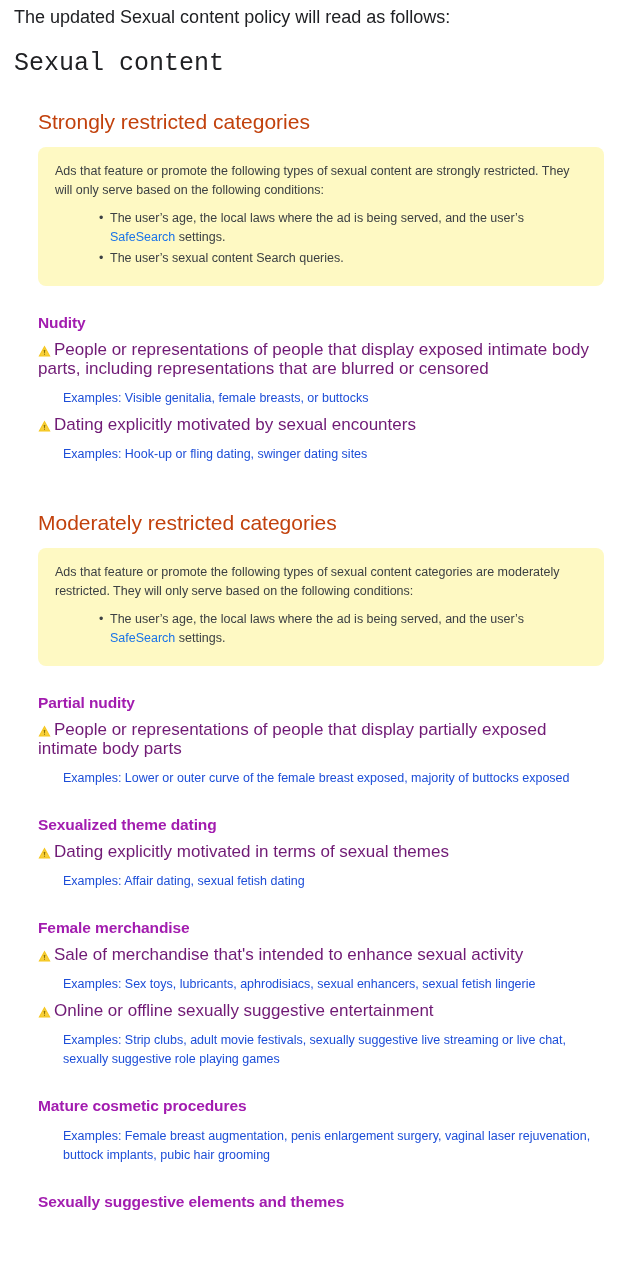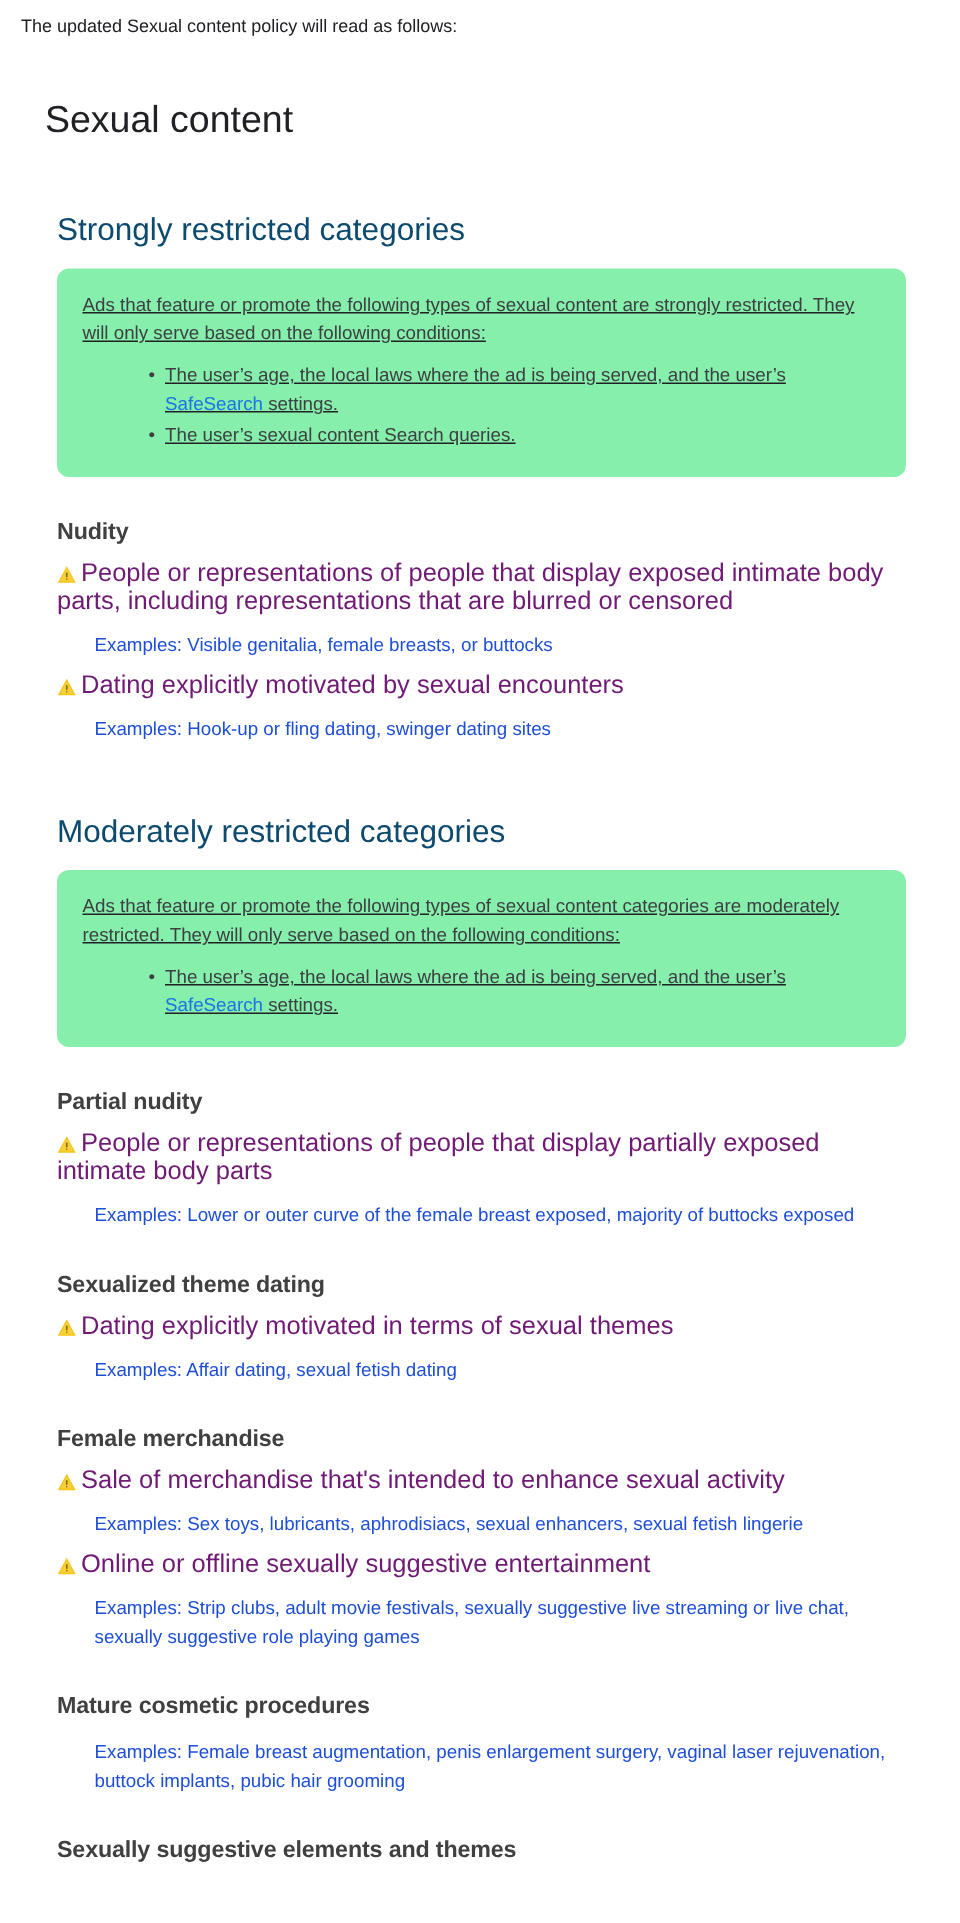"The updated Sexual content policy" .intro { font-size: 12px -> 18px }
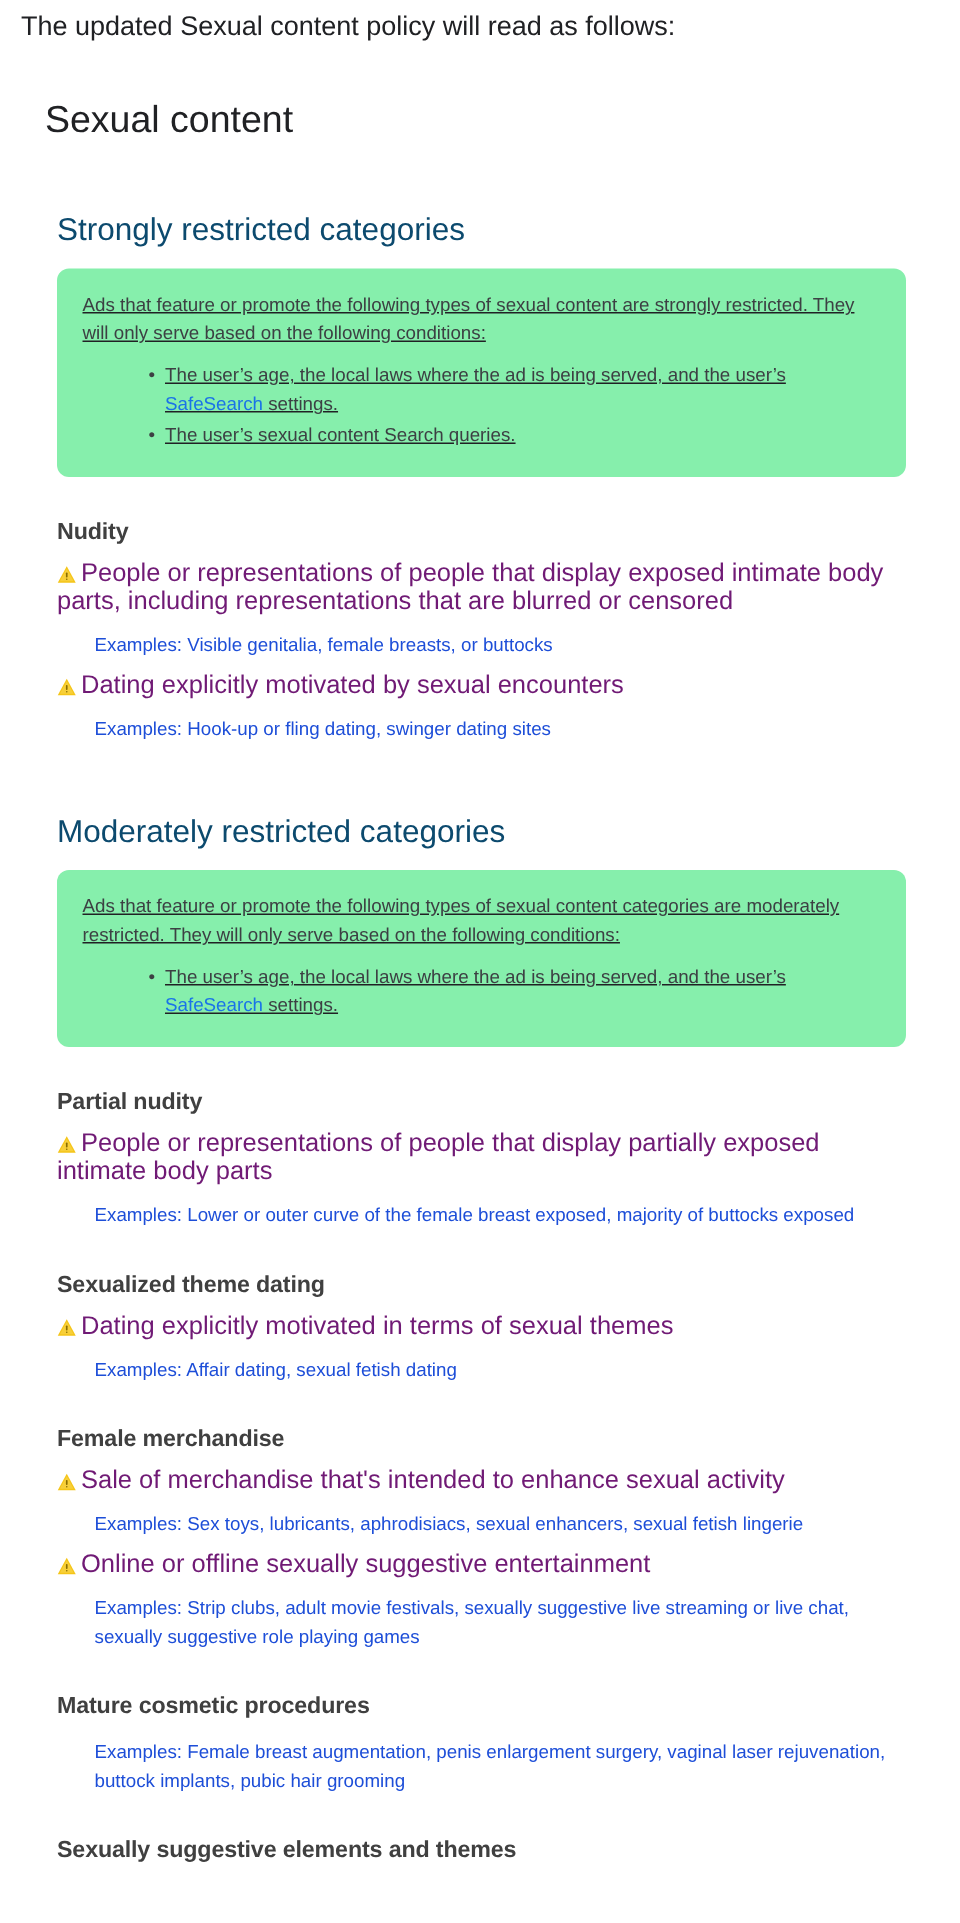"Sexual content" .h1 { font-family: none -> Liberation Mono, monospace; margin: 16px -> 0 }
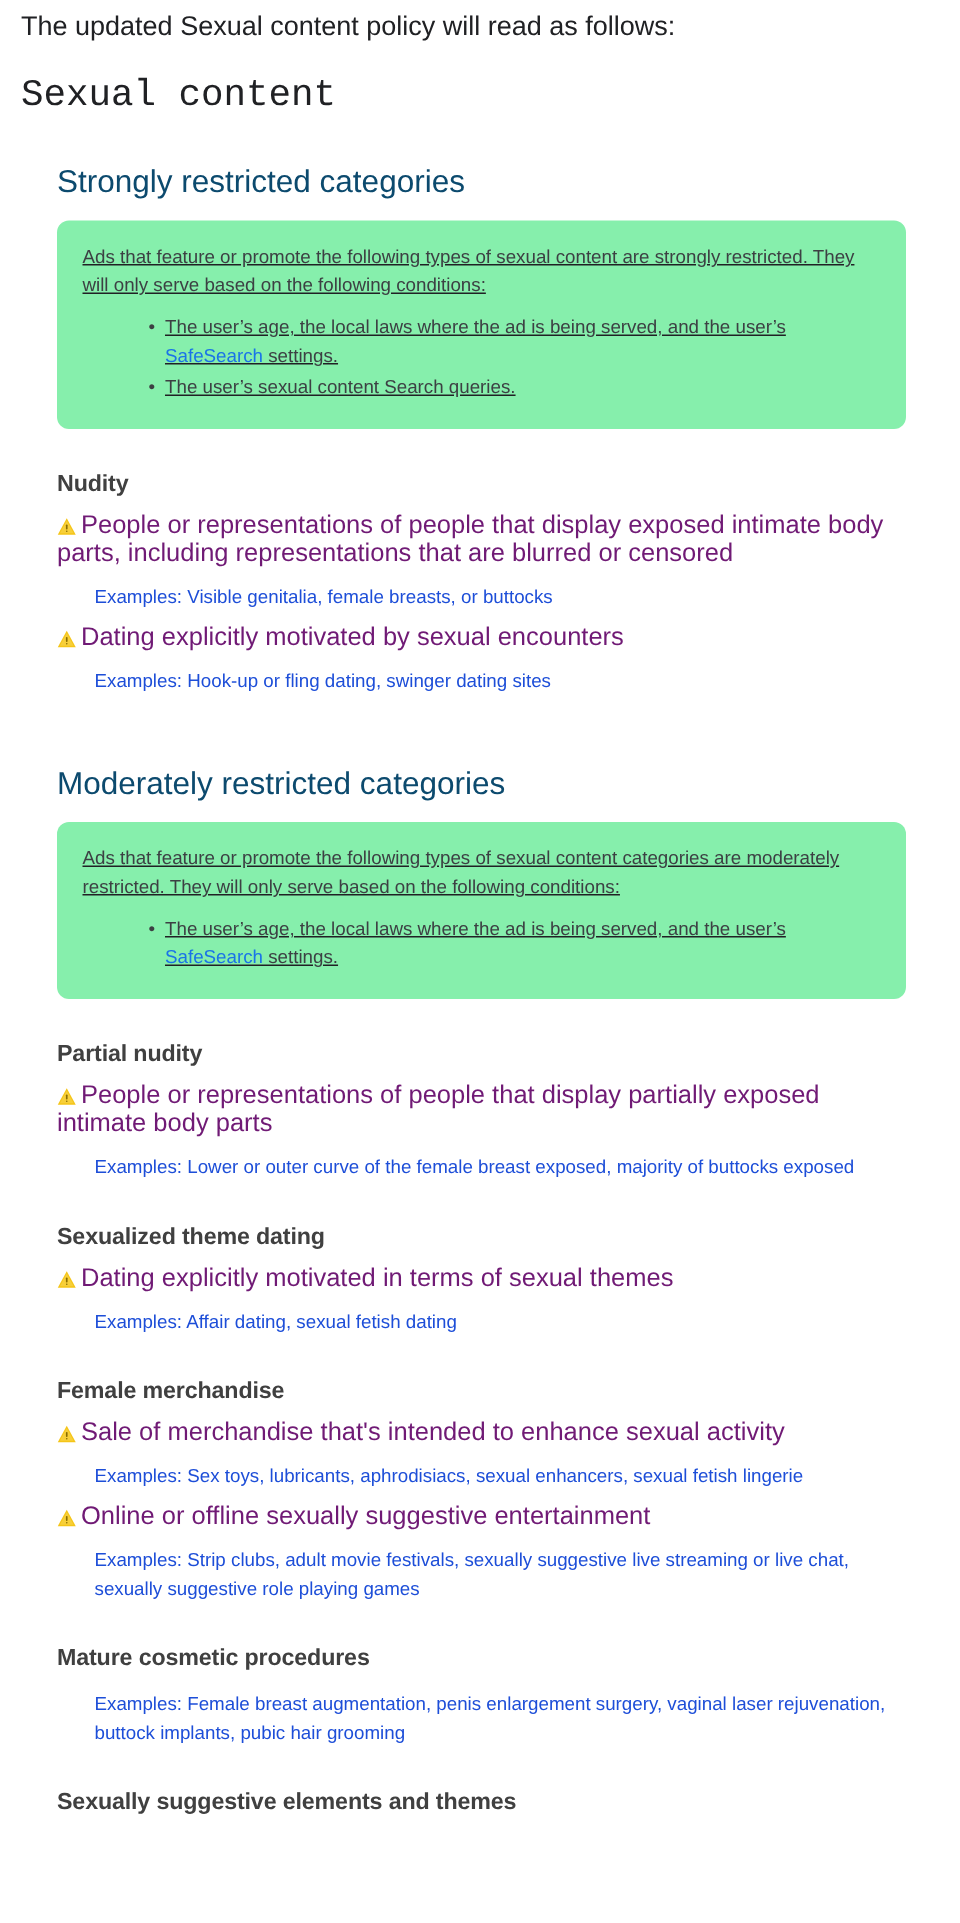"Strongly restricted categories" .h2 { color: #0c4a6e -> #c2410c }
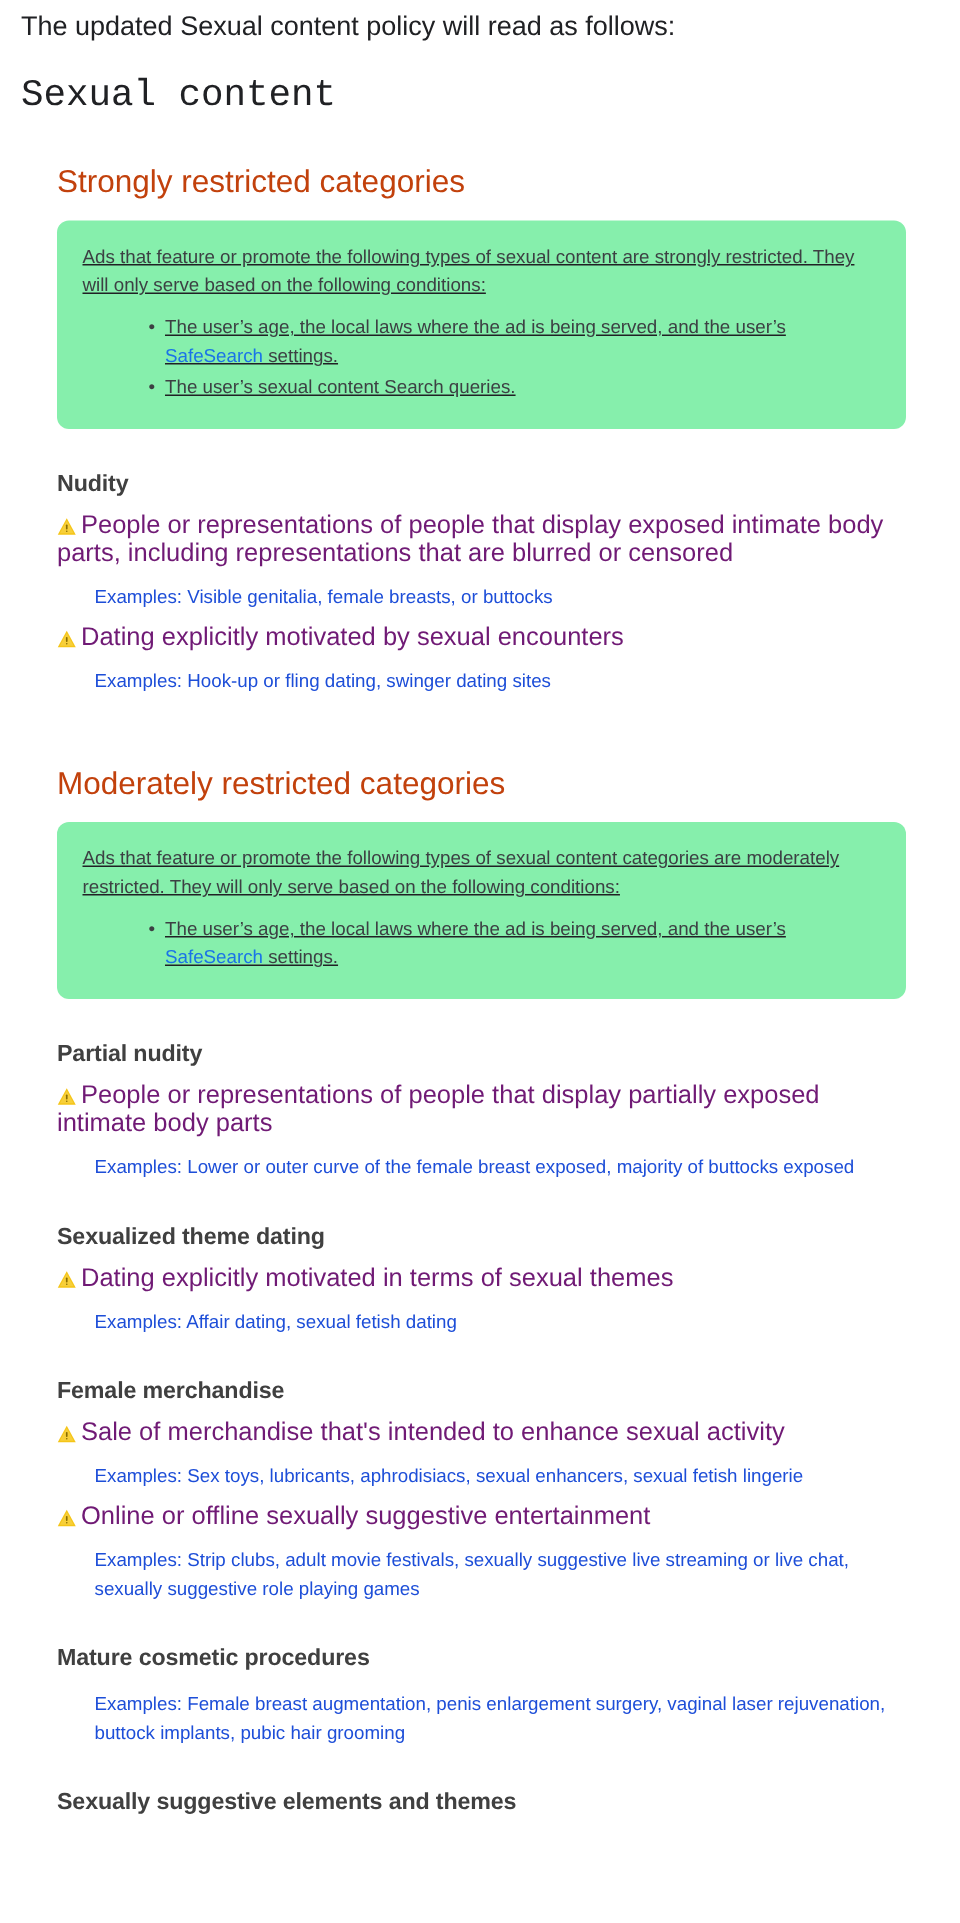"Ads that feature or promote" .callout { background: #86efac -> #fef9c3; text-decoration: underline -> none }
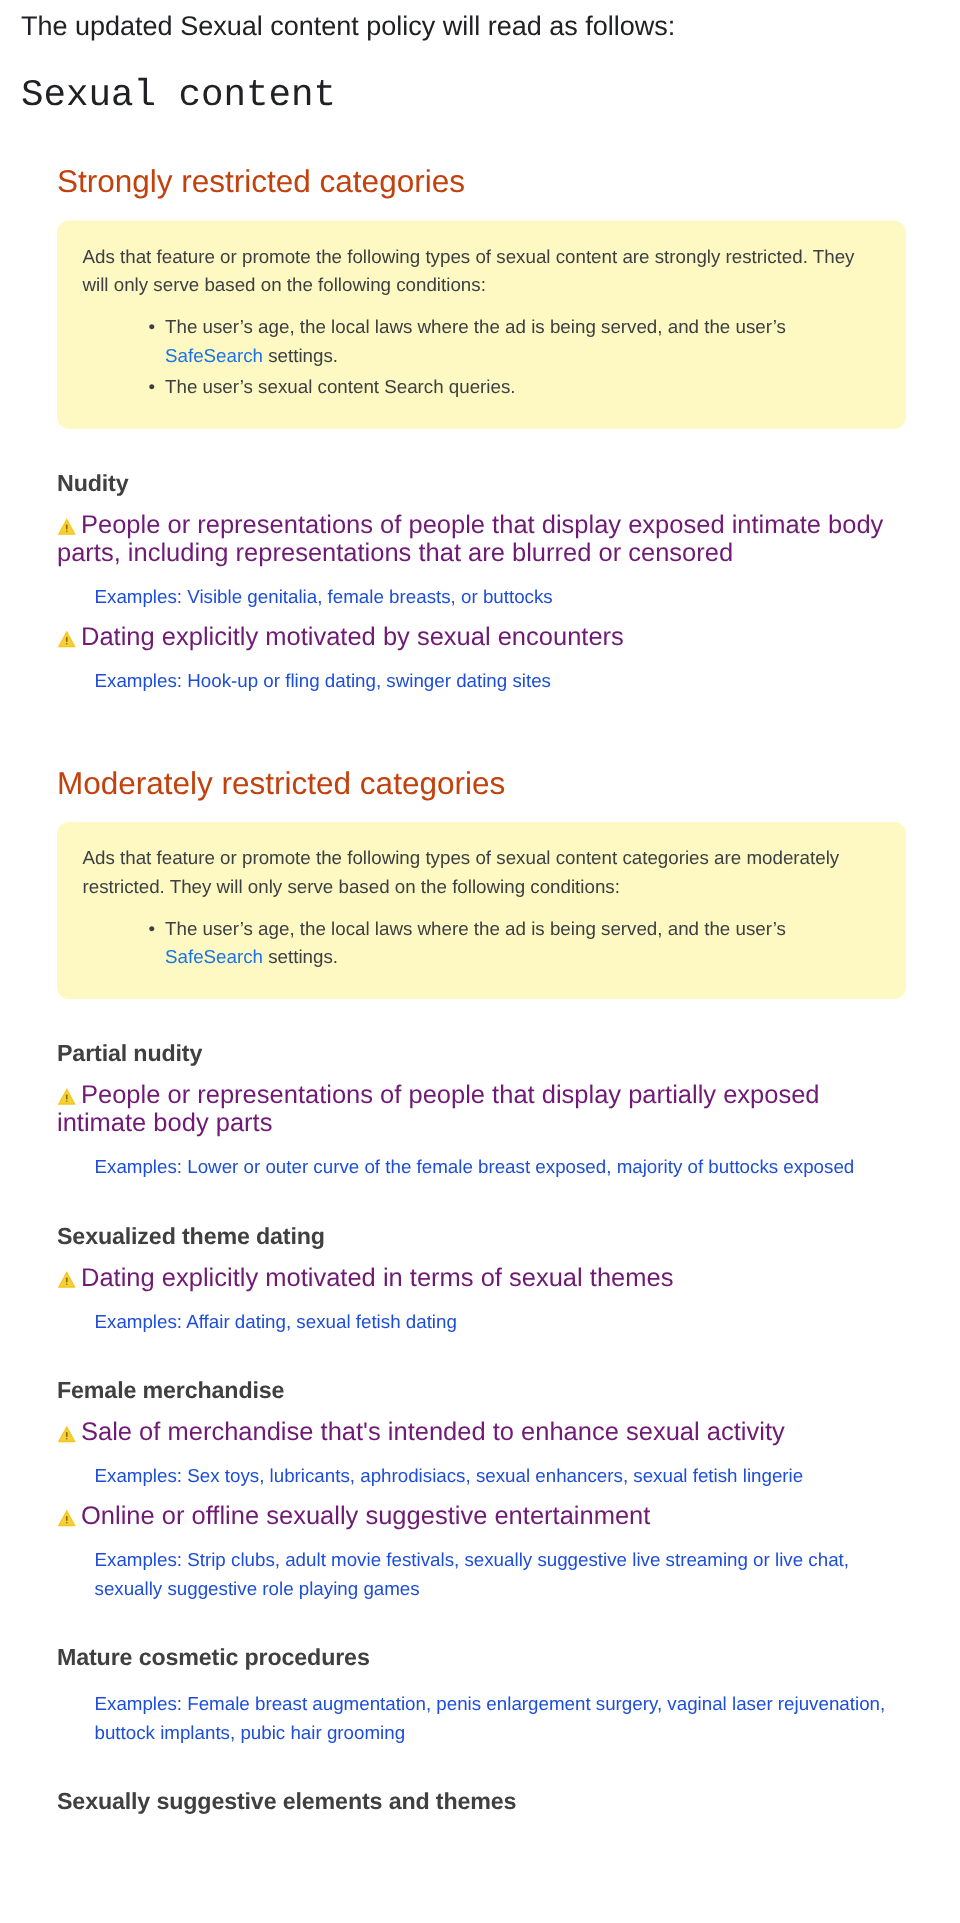"Nudity" .h3 { color: #404040 -> #a21caf }
